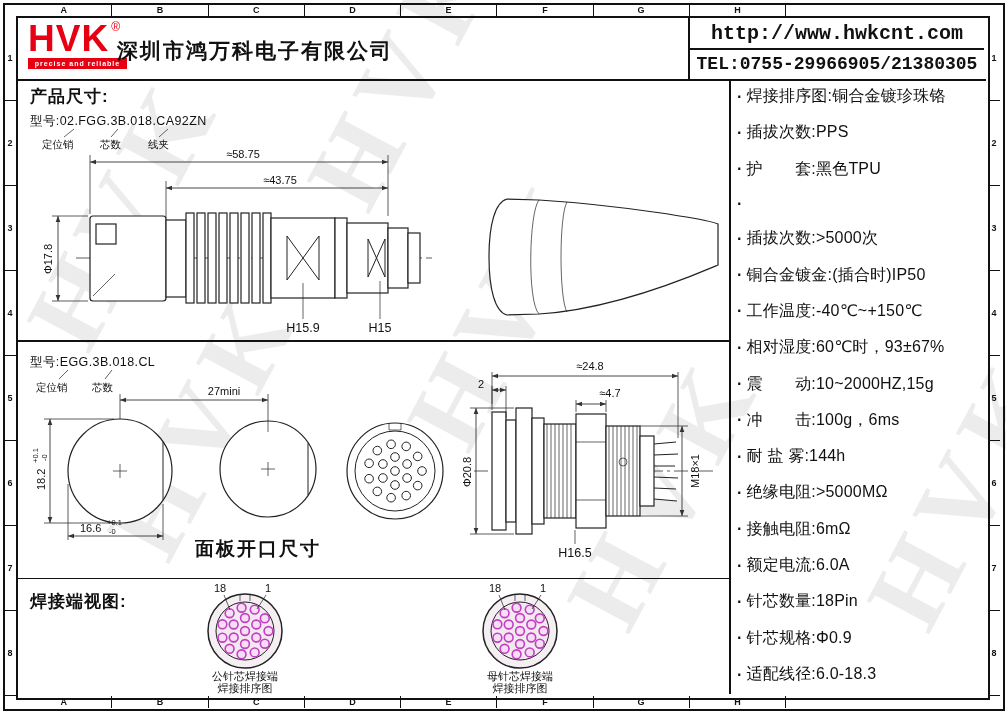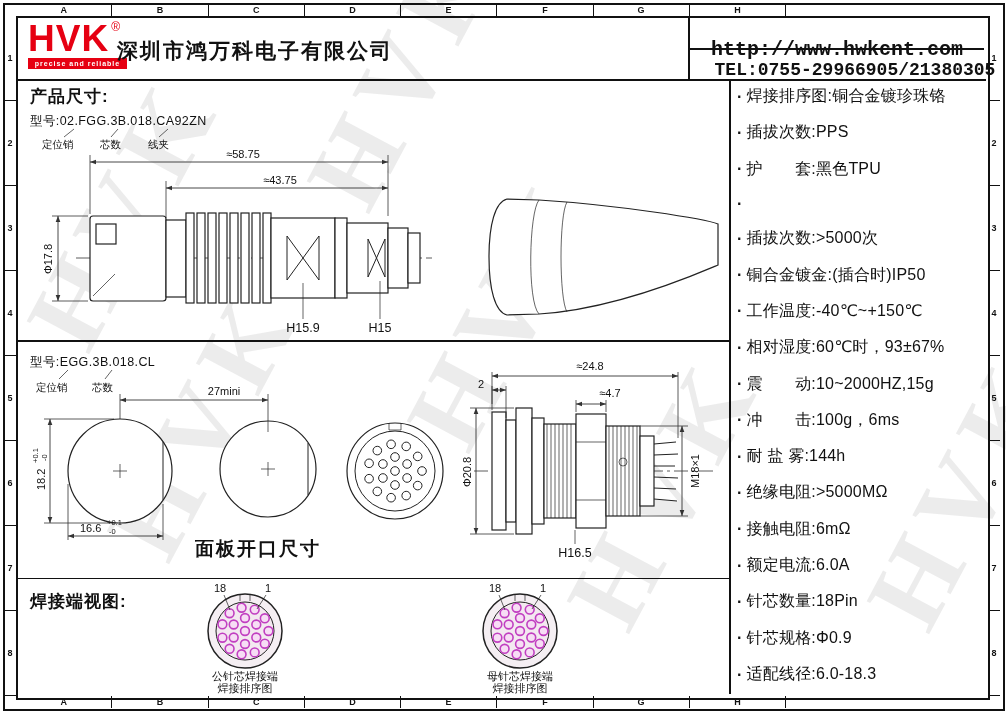"http://www.hwkcnt.com" .website { margin-top: 16px -> none }
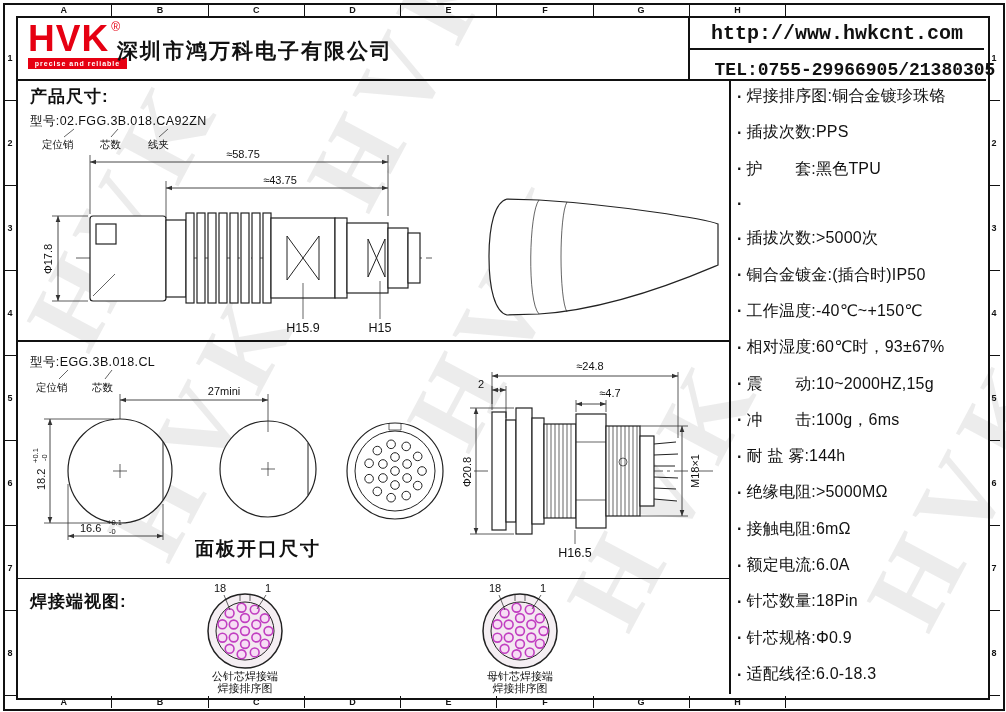"TEL:0755-29966905/21380305" .telephone { padding-left: 18px -> none; top: 56px -> 50px }
